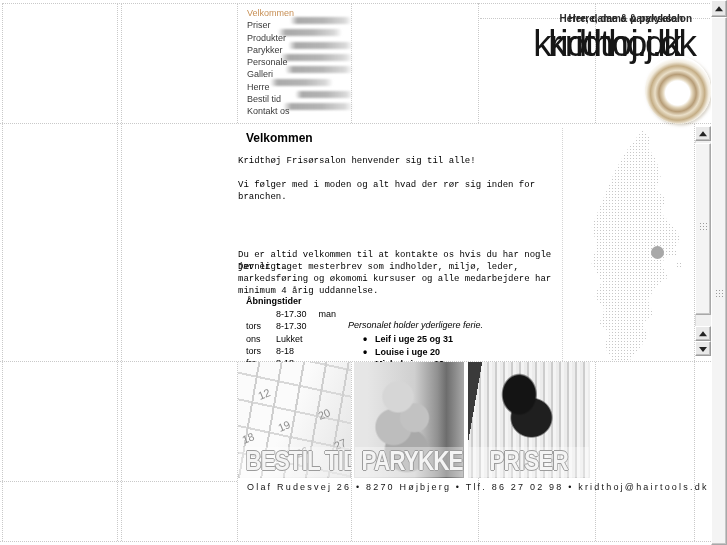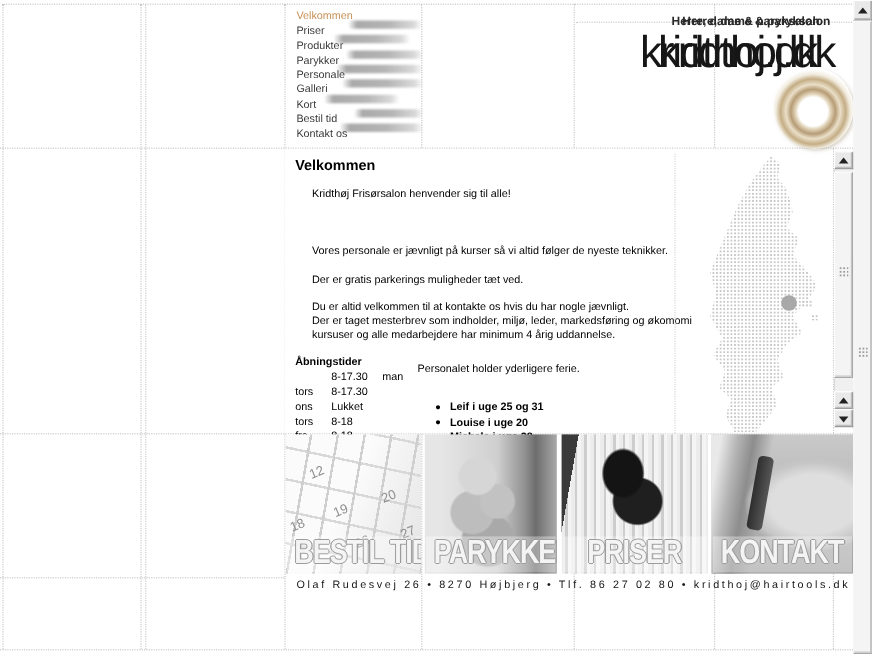"Kort" div.menu-item { text: Kort -> Herre }
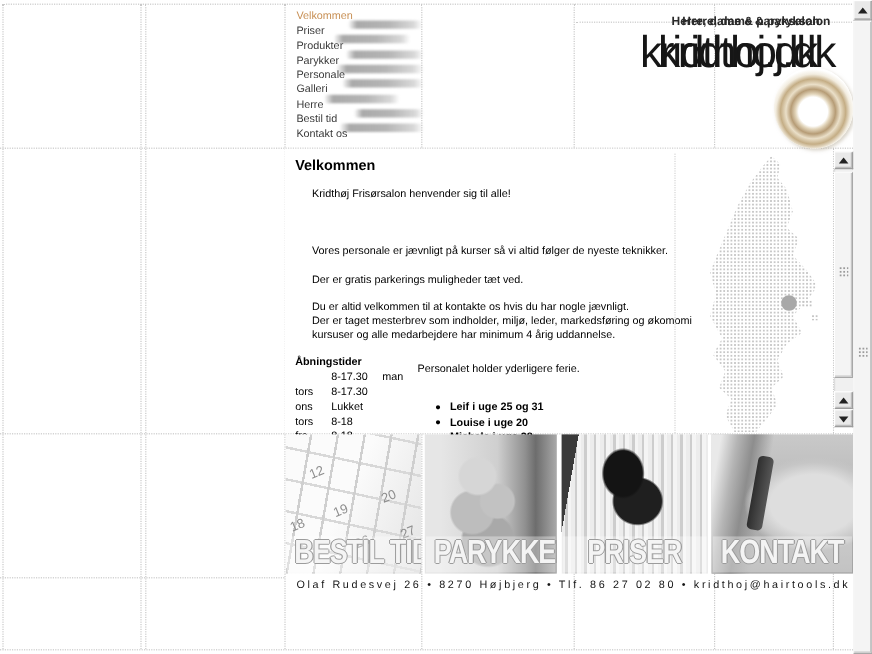"Kridthøj Frisørsalon henvender sig til" .para { font-family: none -> Liberation Mono, monospace; left: 260px -> 238px }
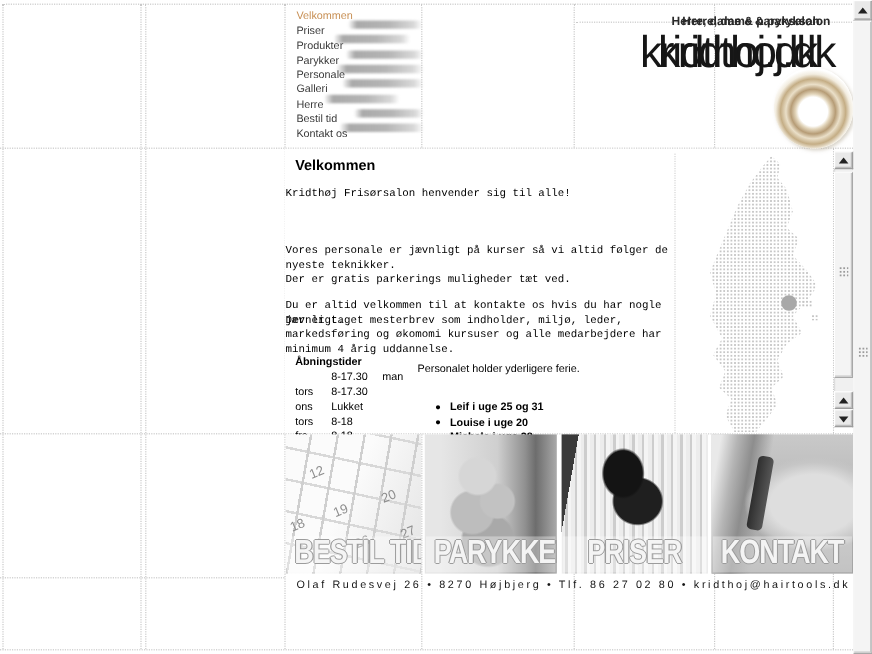"Vi følger med i moden" p.para { html: none -> <p>Vi følger med i moden og alt hvad der rør sig inden for branchen.</p> }
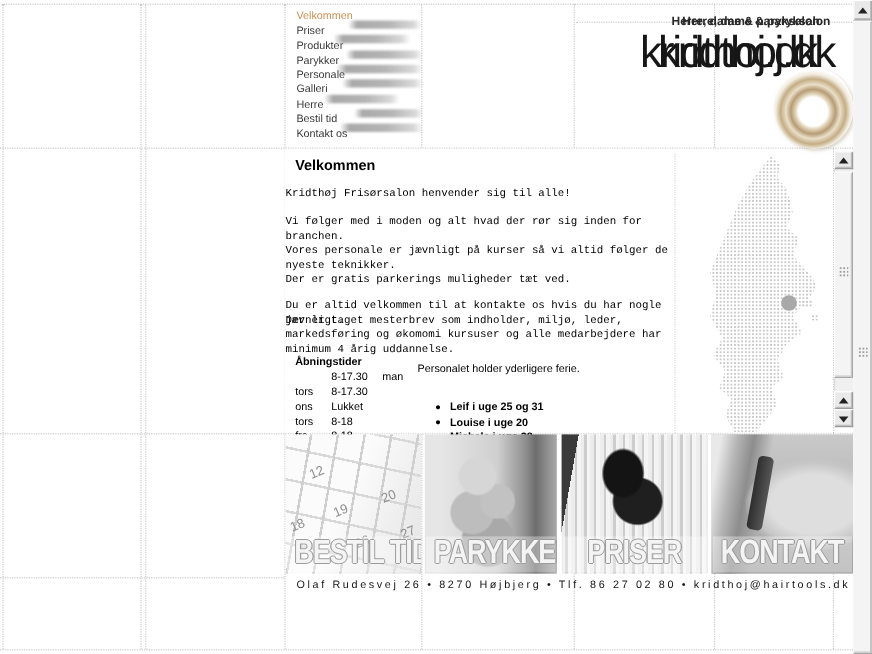"Vores personale er jævnligt på" p.para { html: <p>Vores personale er jævnligt på kurser så vi altid følger de nyeste teknikker.</p> -> none }
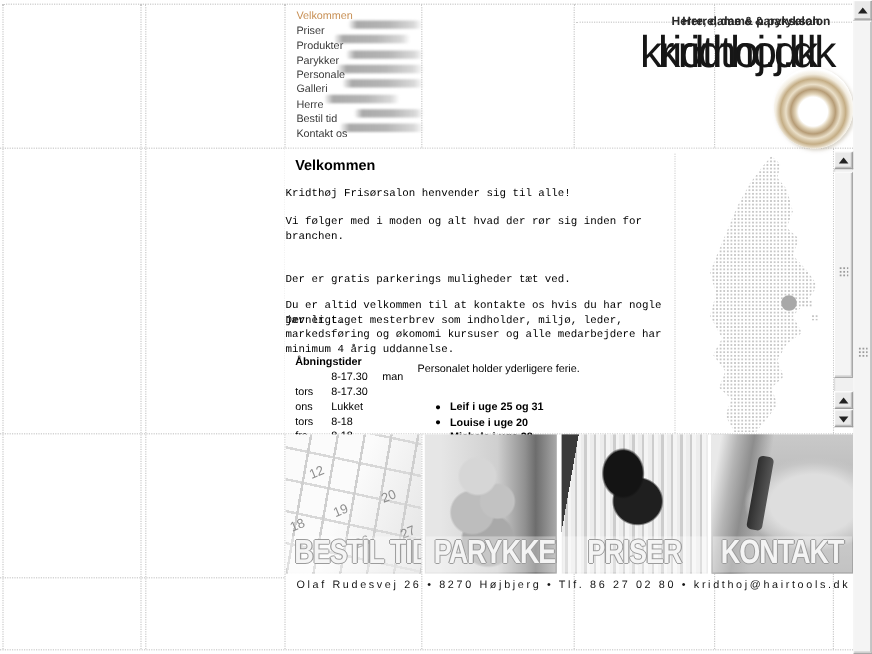"Der er gratis parkerings muligheder" p.para { html: <p>Der er gratis parkerings muligheder tæt ved.</p> -> none }
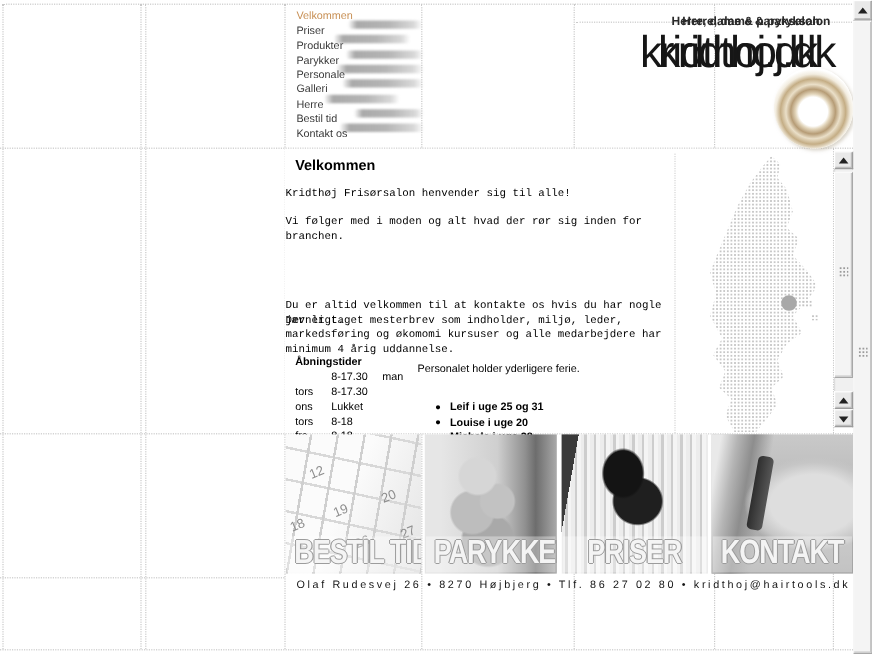"Personalet holder yderligere ferie." .holiday-note { font-style: none -> italic; top: 302px -> 320px }
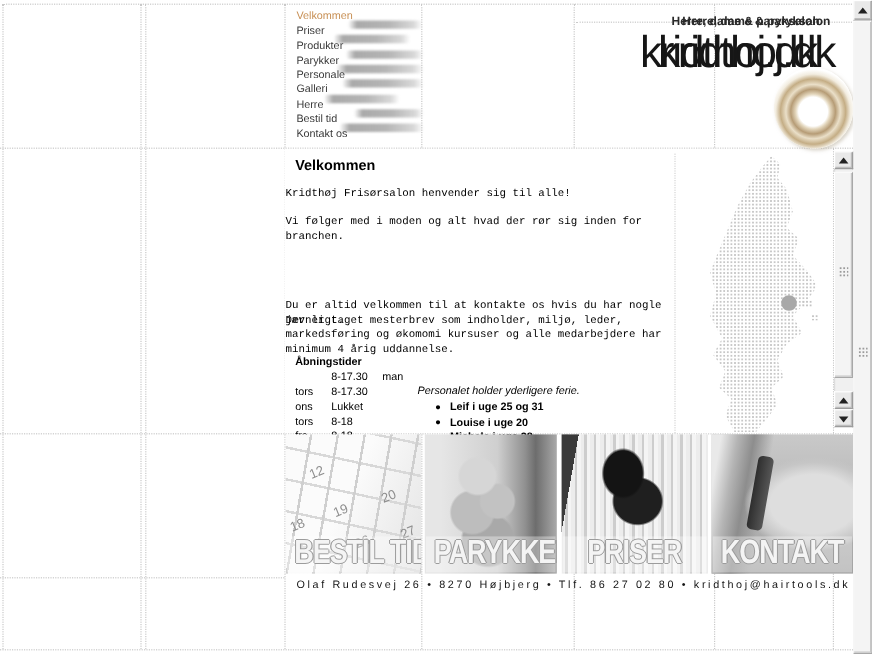"KONTAKT" div.banner { html: <div> <div></div> <div> <span>KONTAKT</span> </div> </div> -> none }
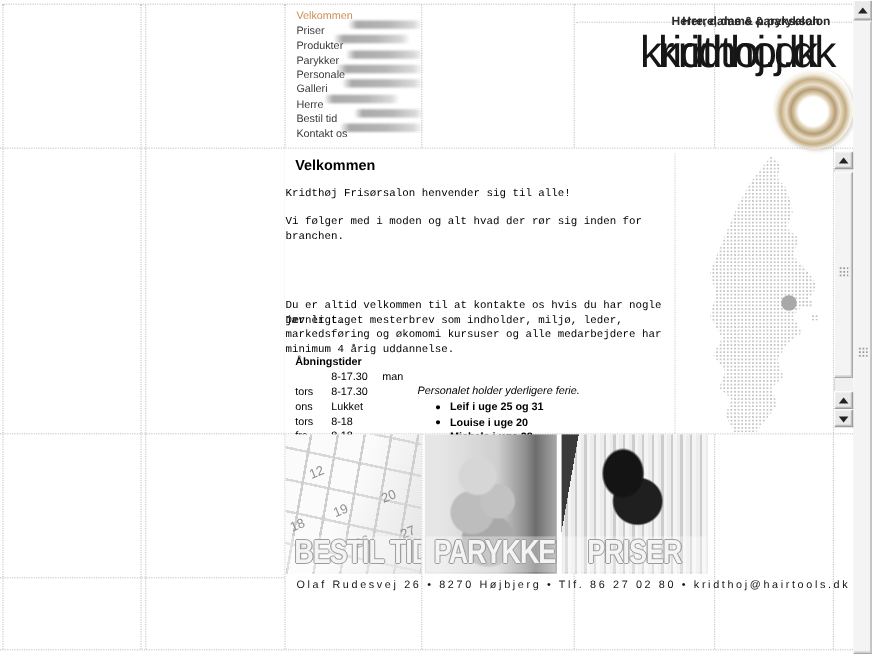"Olaf Rudesvej 26 • 8270" div { text: 80 -> 98 }
